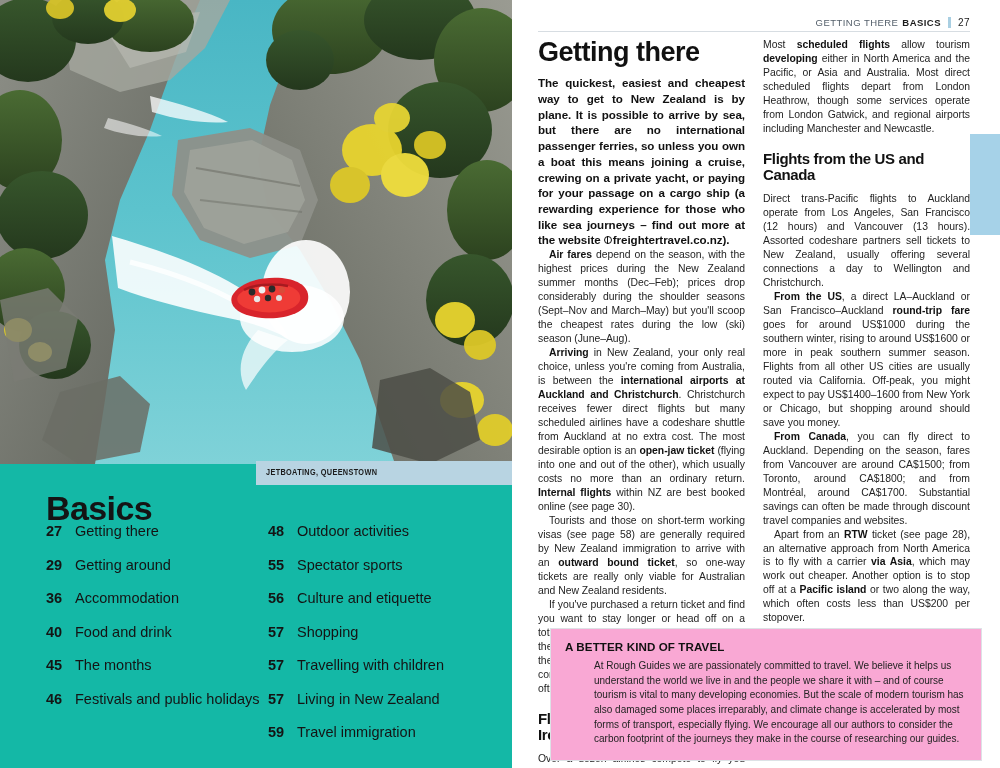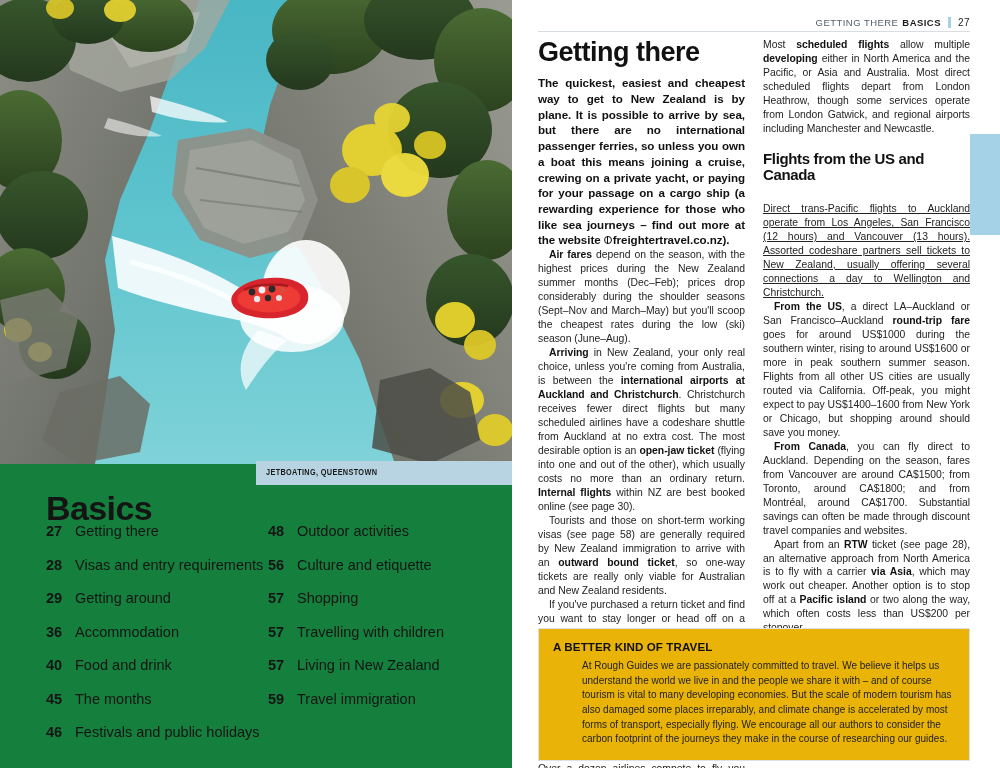"allow multiple" span { text: multiple -> tourism }
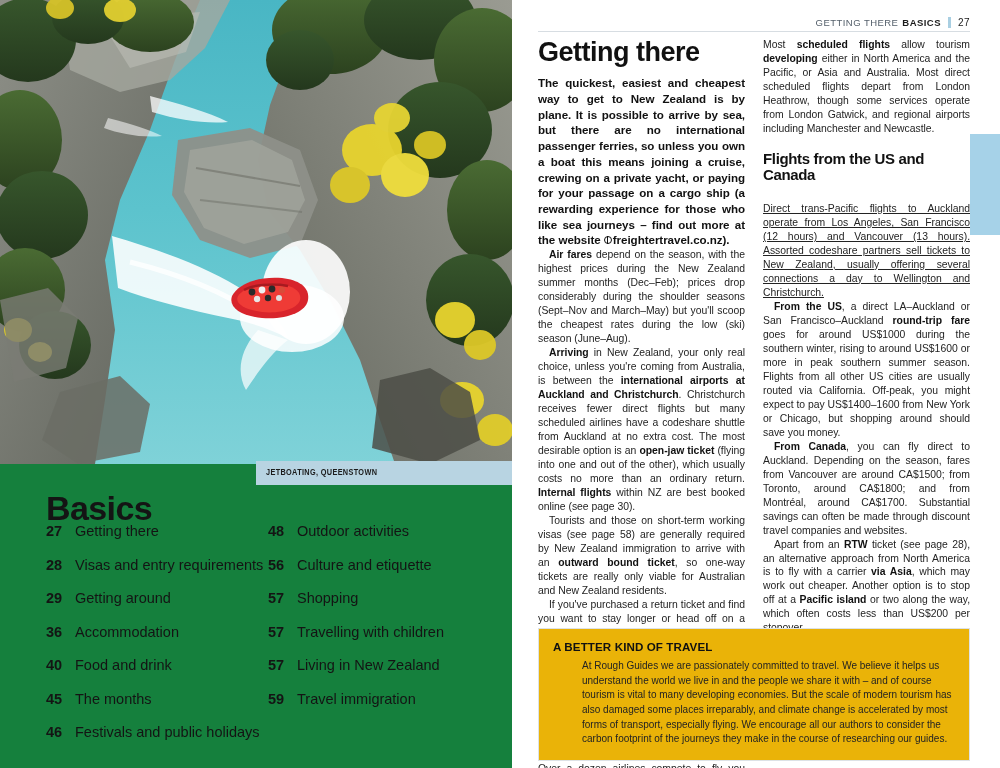"Flights from the US and" h2.sub { margin-bottom: 18px -> 8px }
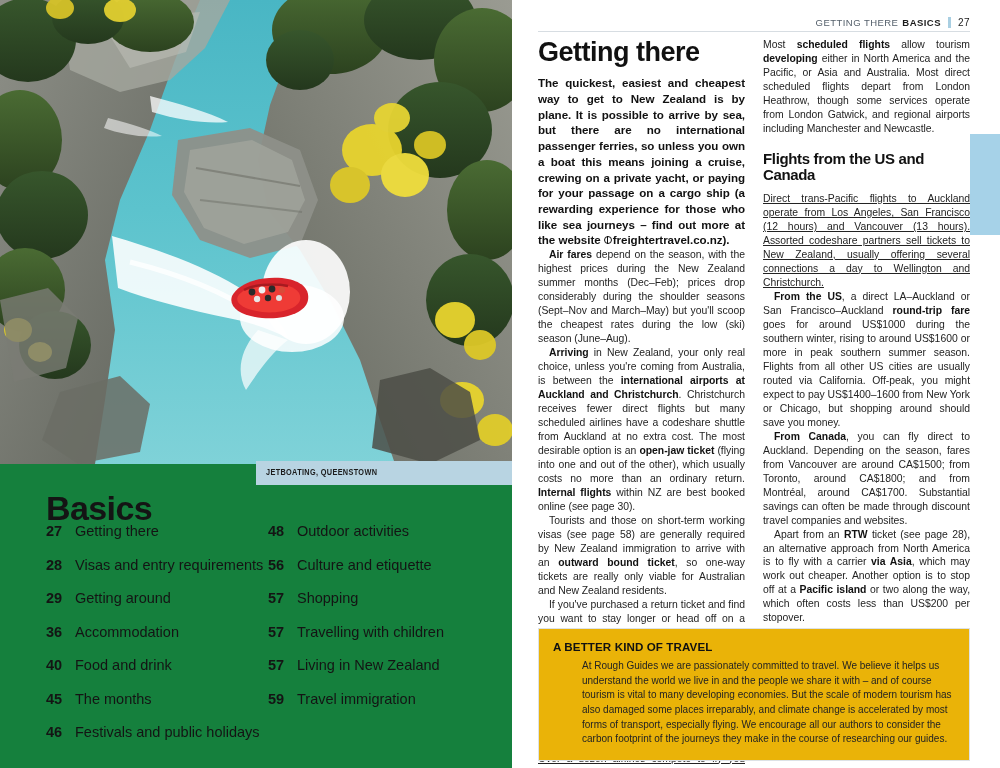"Direct trans-Pacific flights to Auckland" p.body.noindent { text-decoration: underline -> none }
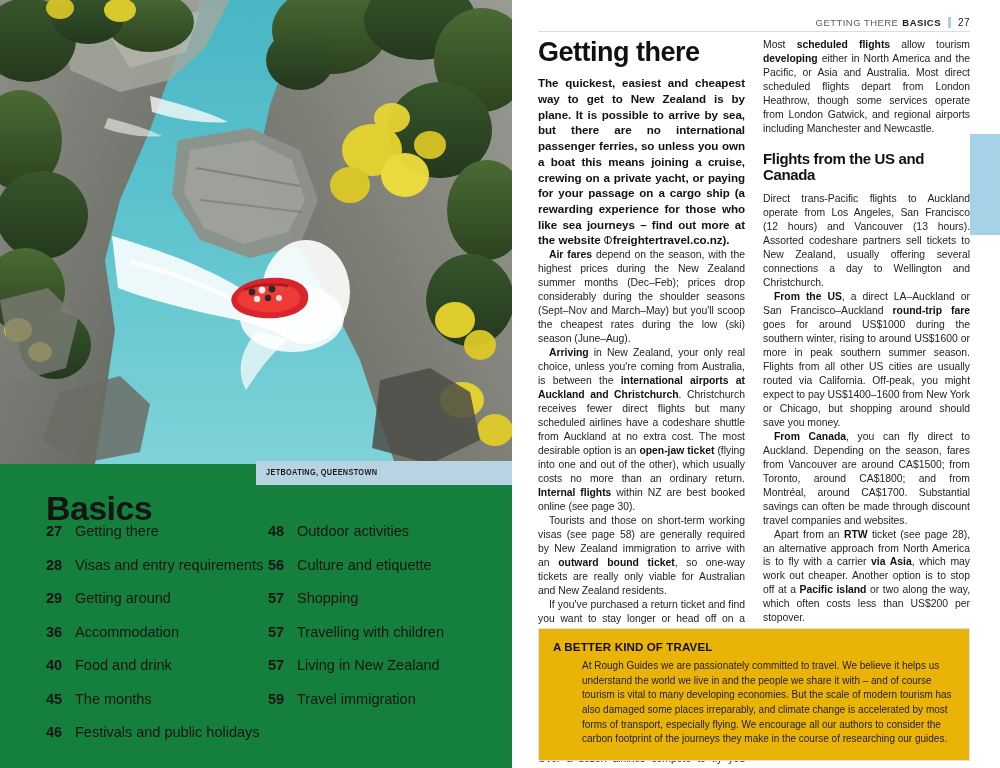"JETBOATING, QUEENSTOWN" .page-left { background: #15803d -> #14b8a6 }
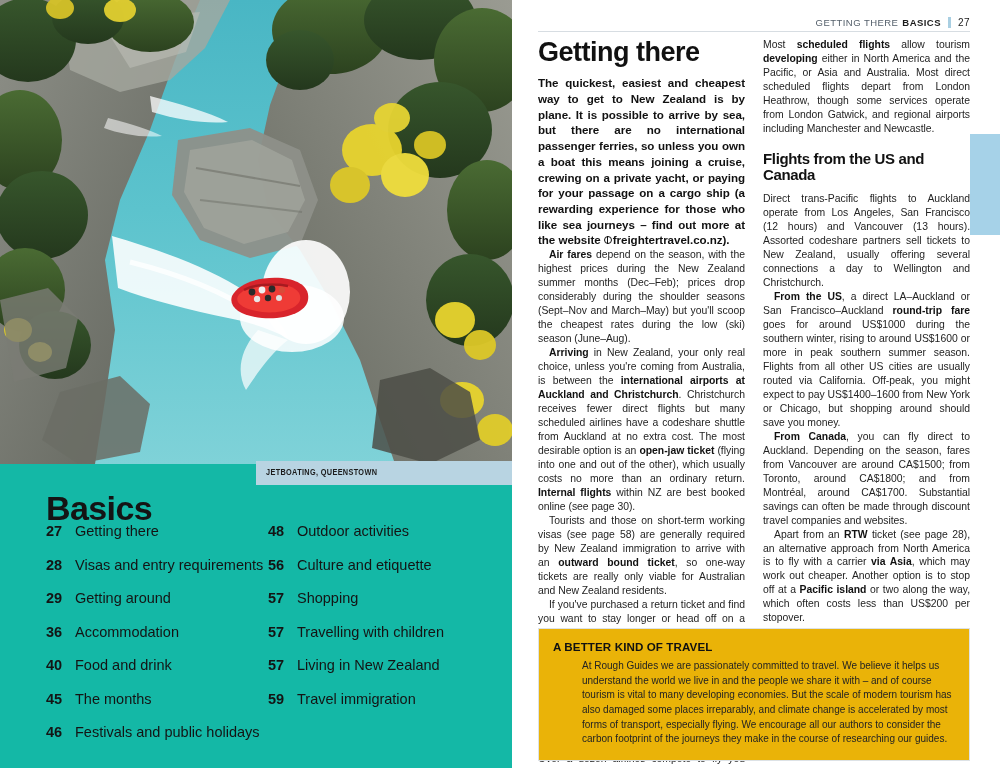"28" div.toc-row { html: <div> <span>28</span> <span>Visas and entry requirements</span> </div> -> none }
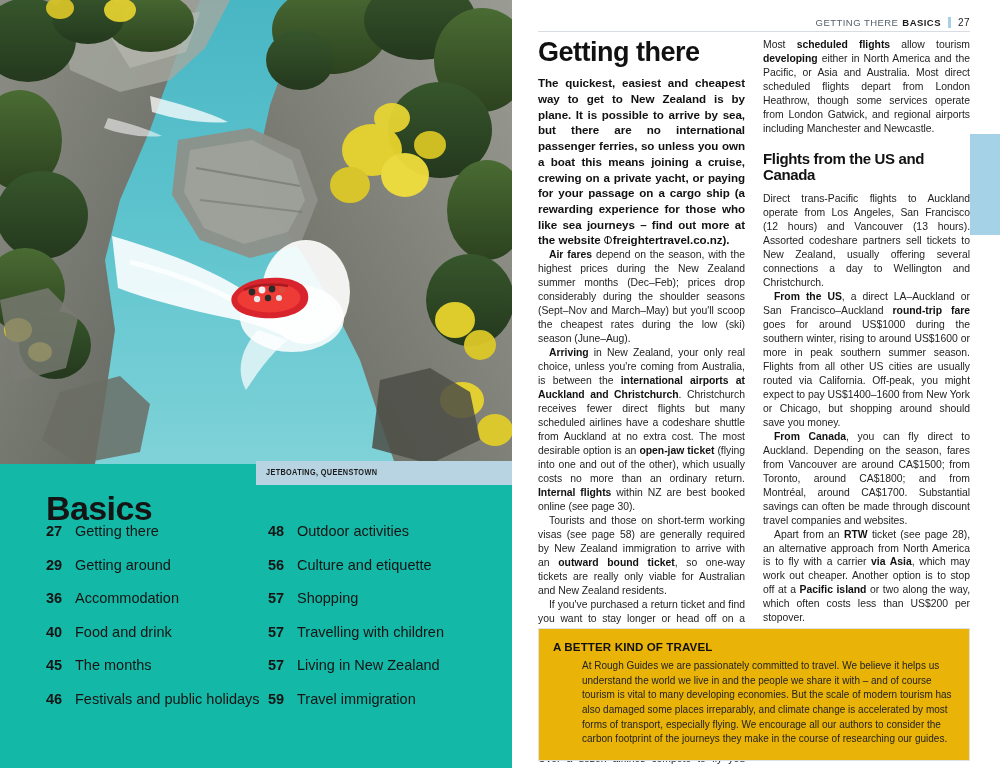"55" div.toc-row { html: none -> <div> <span>55</span> <span>Spectator sports</span> </div> }
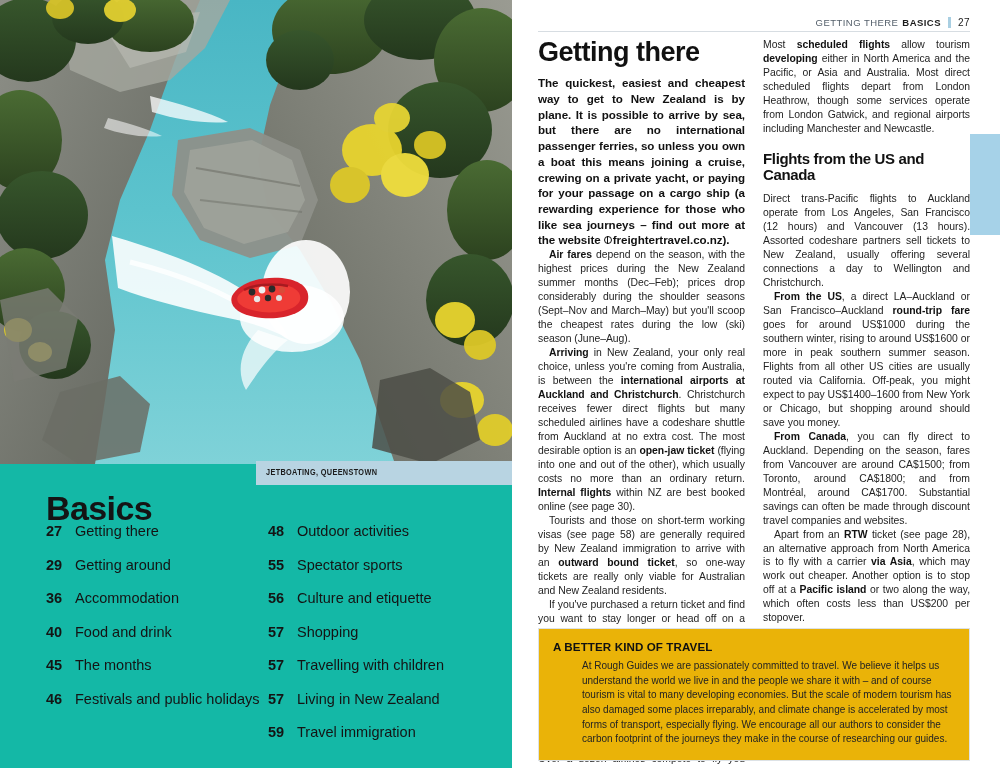"A BETTER KIND OF TRAVEL" .infobox { background: #eab308 -> #f9a8d4; left: 8px -> 20px }
